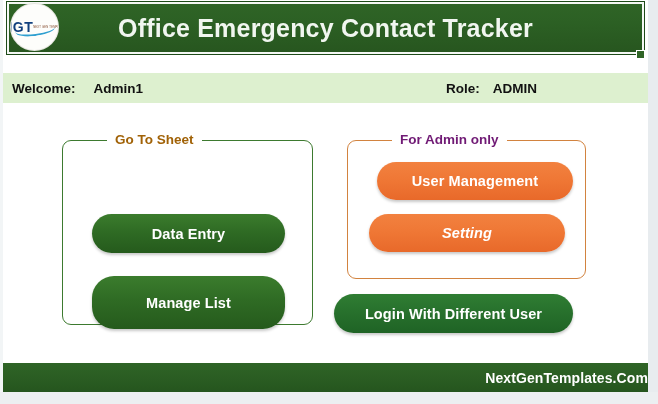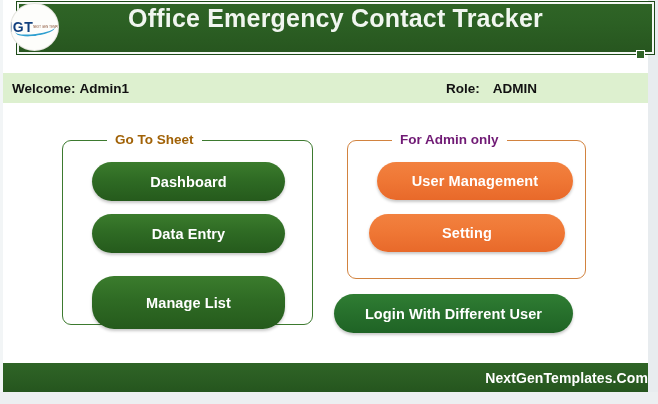"Office Emergency Contact Tracker" .header { align-items: flex-start -> center; left: 17px -> 7px }
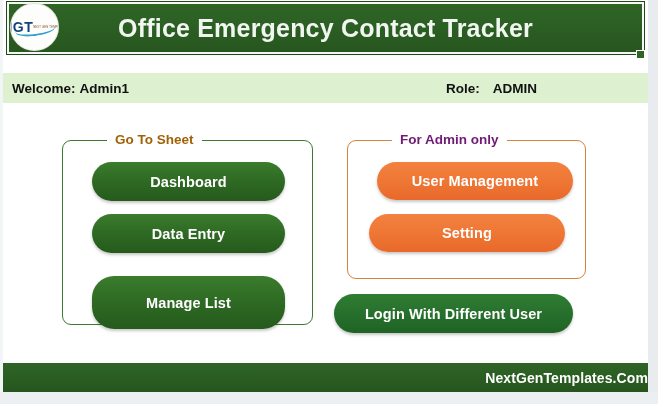"Welcome:" .welcome-group { gap: 4px -> 18px }
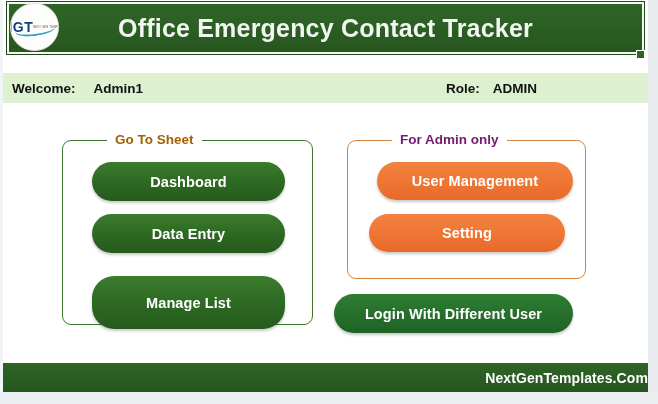"Dashboard" div.pill { html: <div>Dashboard</div> -> none }
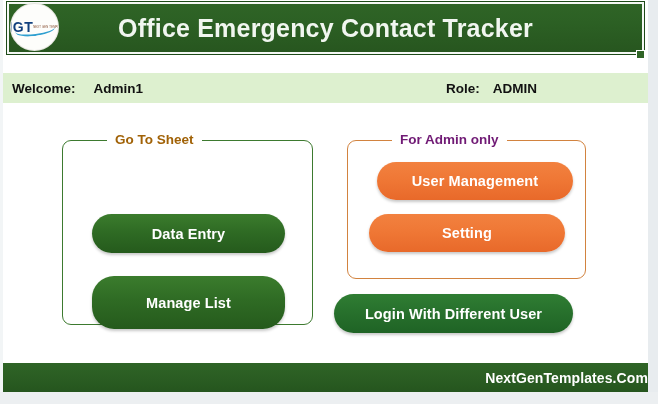"Setting" .btn-setting { font-style: none -> italic }
